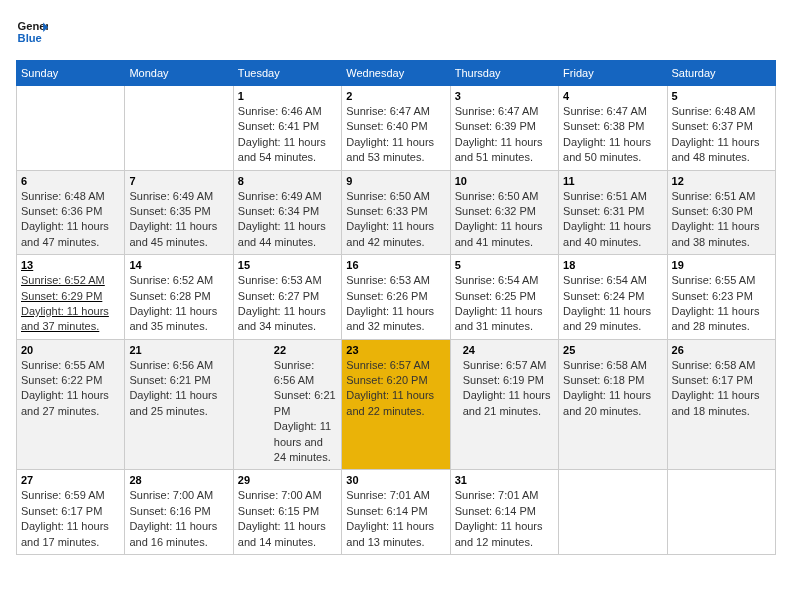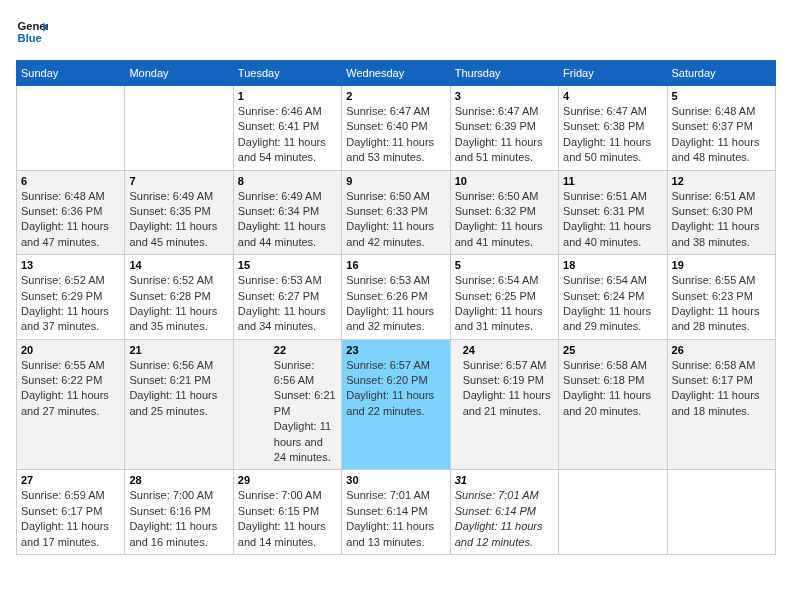"13" td { text-decoration: none -> underline }
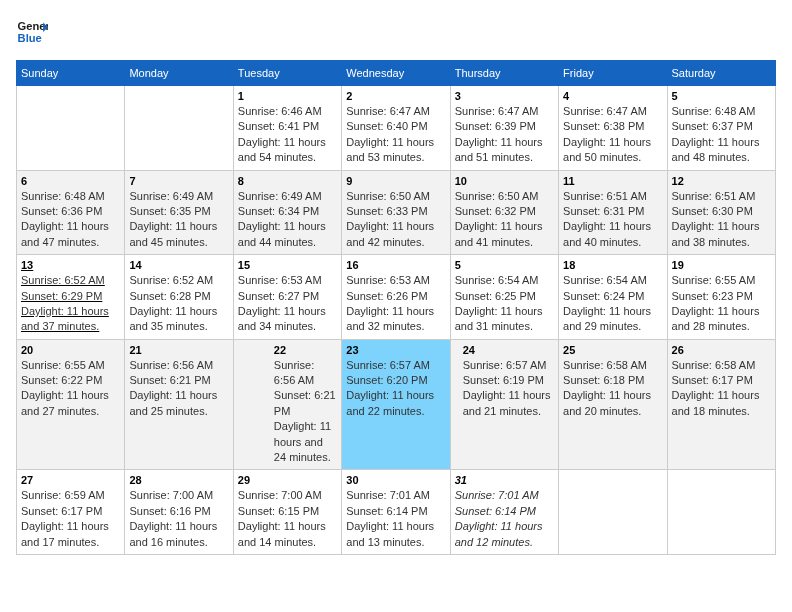"23" td { background-color: #7dd3fc -> #eab308 }
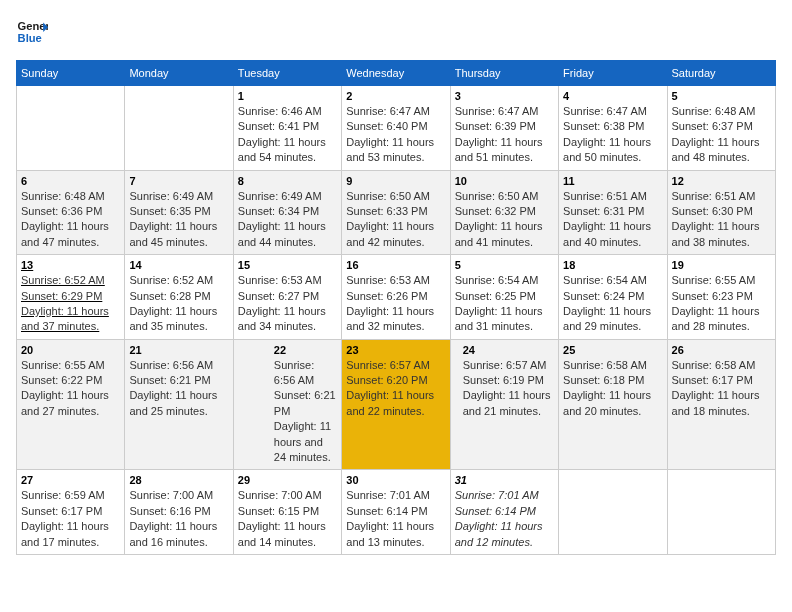"31" td { font-style: italic -> none }
